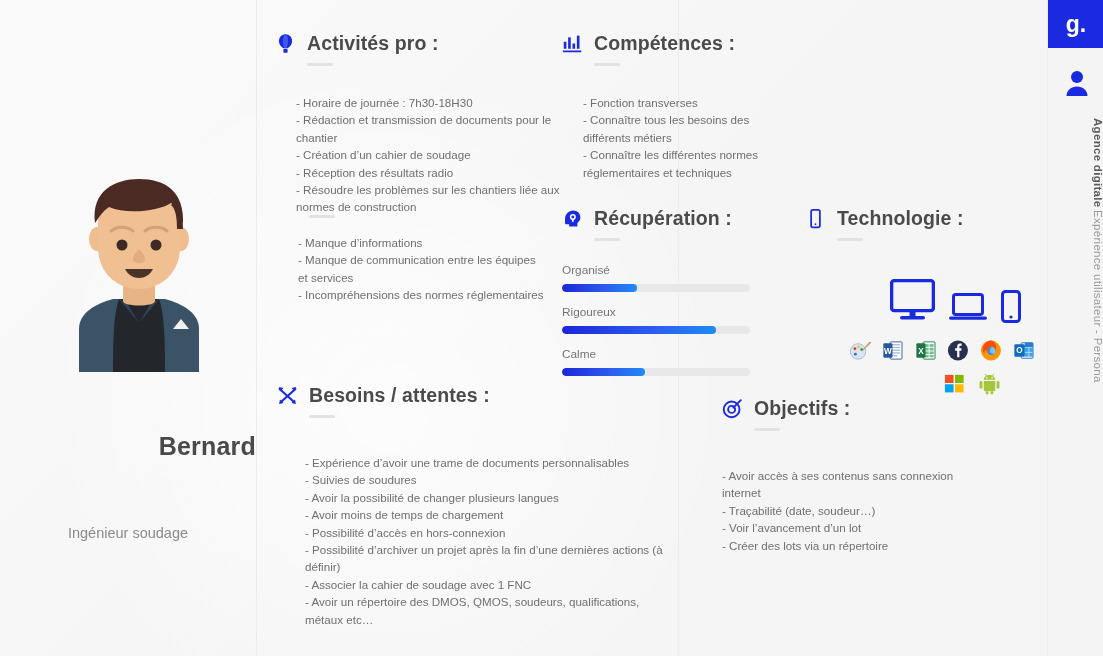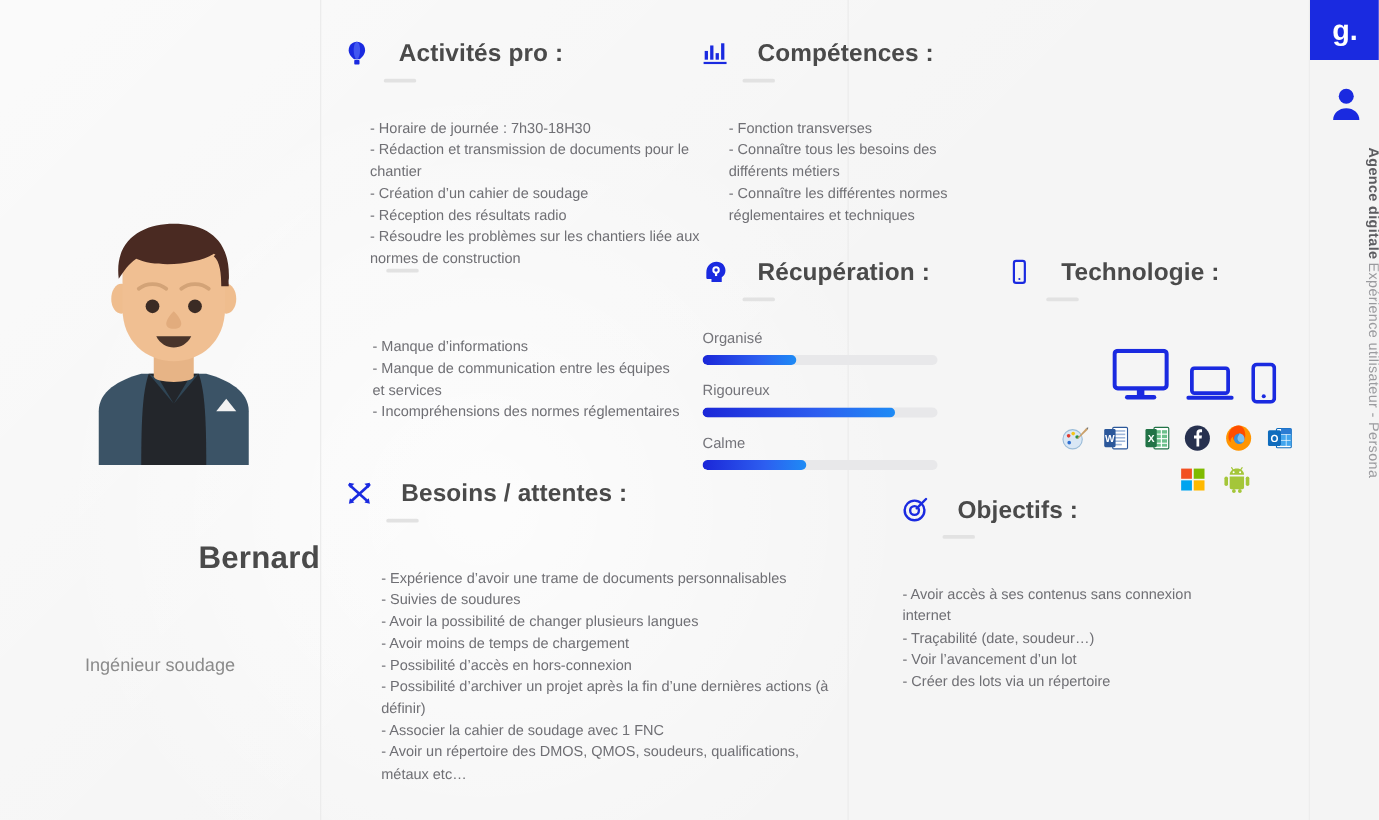"Activités pro :" .sec-head { align-items: none -> center; gap: 23px -> 11px }
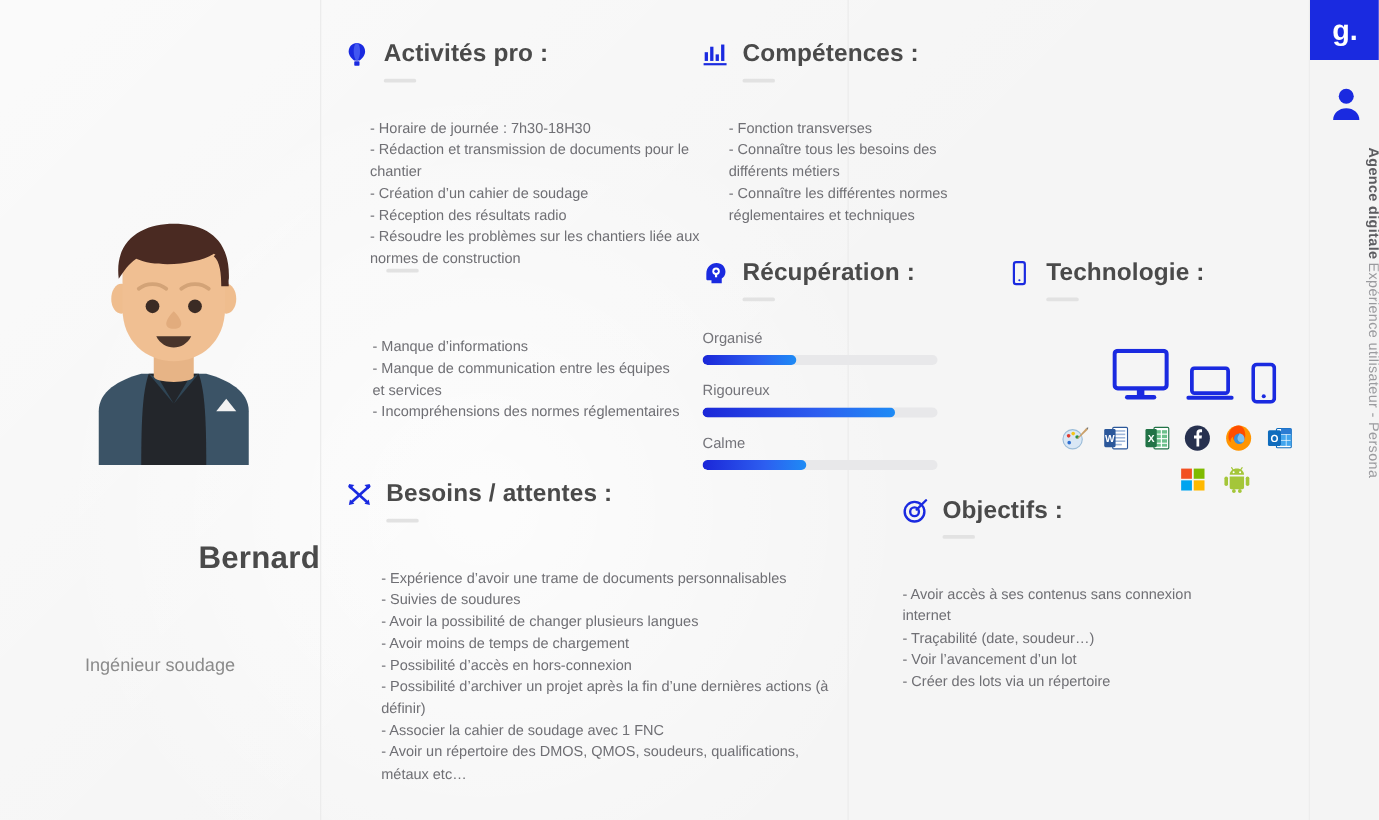"- Manque d’informations" #sec-frustrations .sec-body { margin-top: 51px -> 16px }
